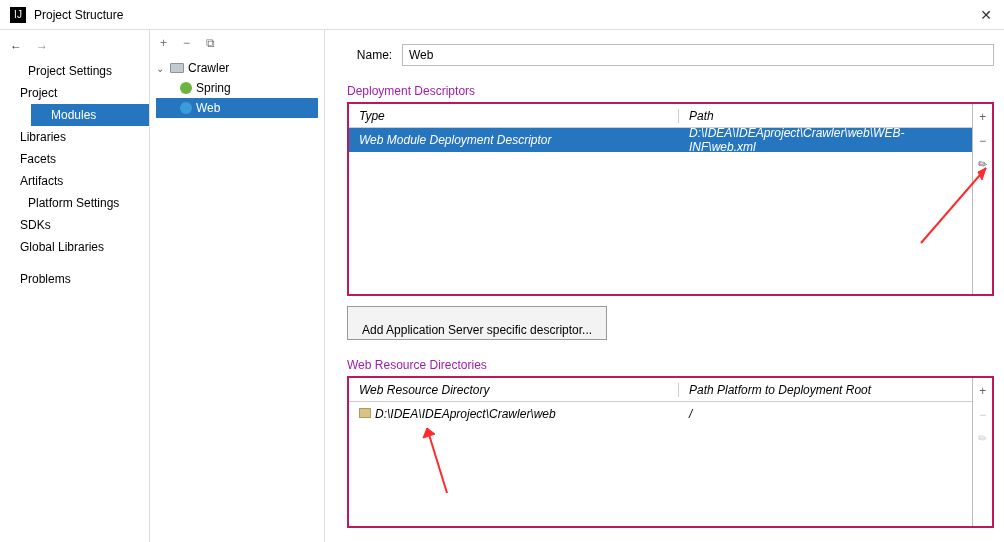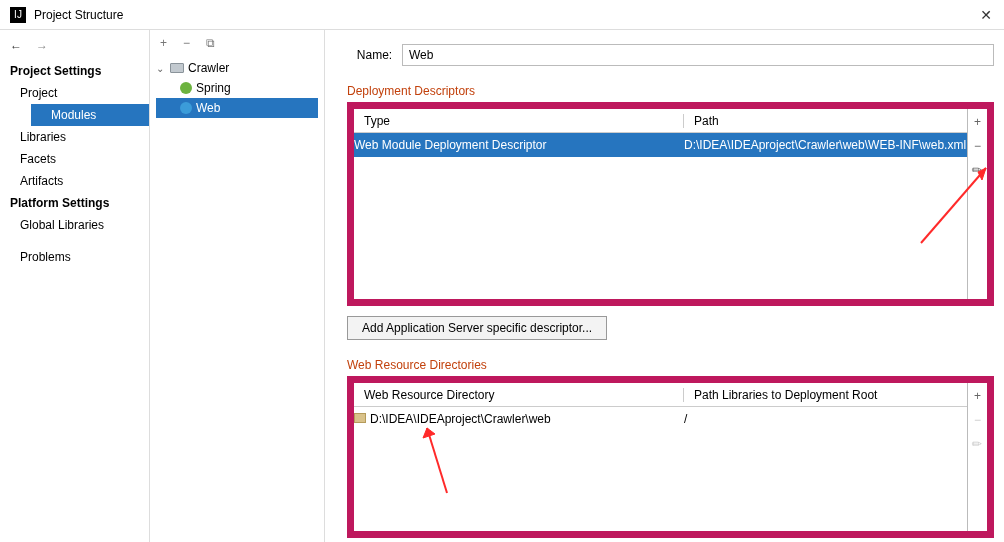"Project Settings" .sidebar .section-head { font-weight: bold -> normal; padding: 4px 10px -> 4px 28px }
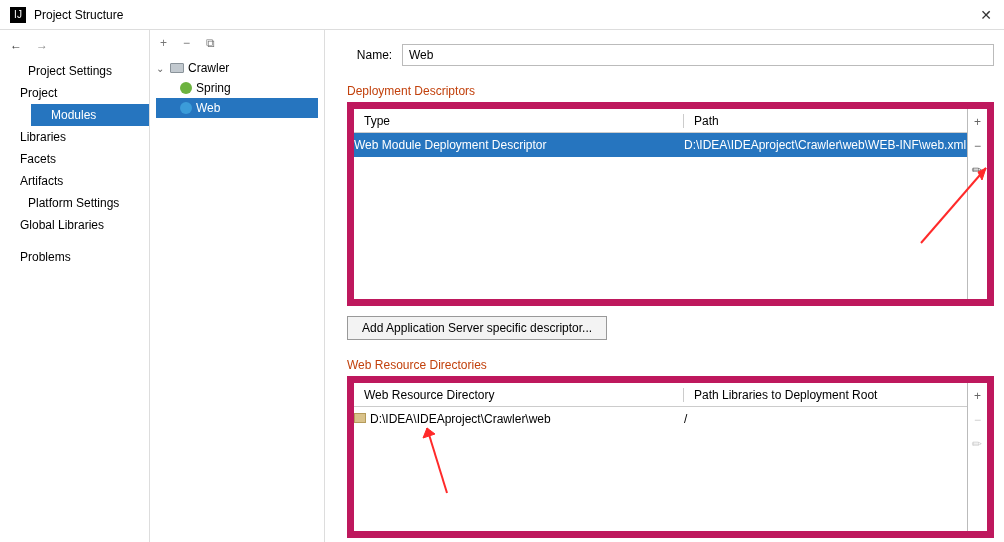"Deployment Descriptors" .section-label { color: #c2410c -> #a21caf }
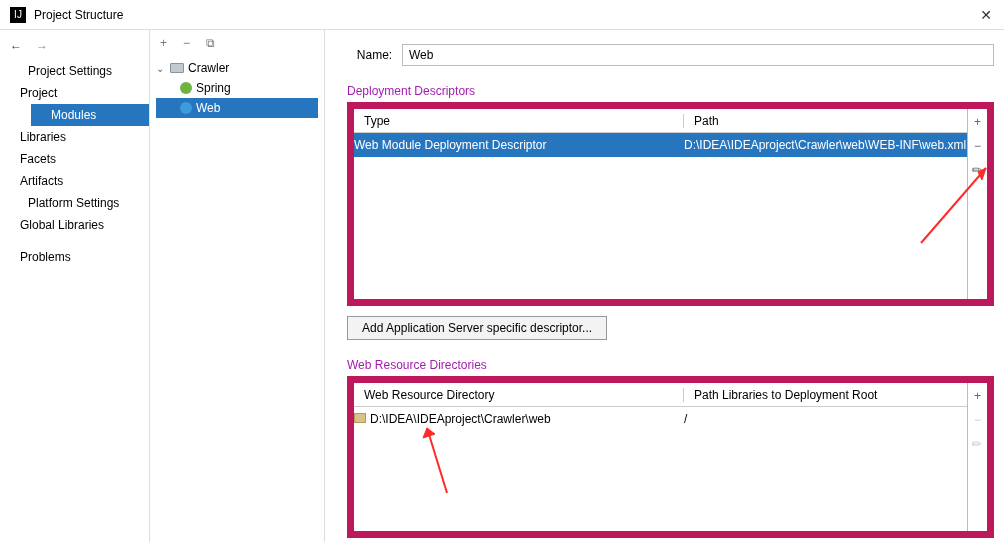"Type" .panel { border: 7px solid #be185d -> 2px solid #be185d; font-style: none -> italic }
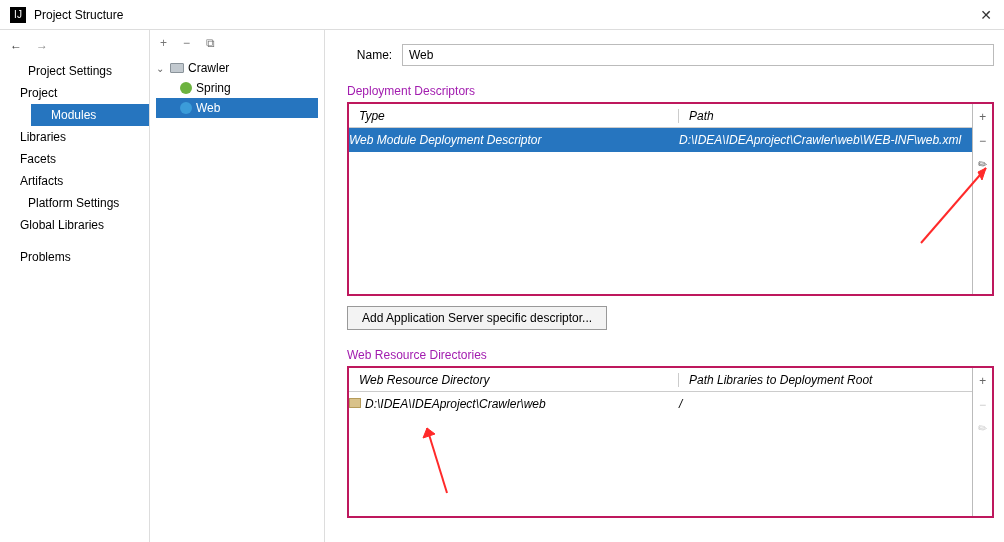"Web Module Deployment Descriptor" .trow .col { padding: 0 0 -> 0 10px }
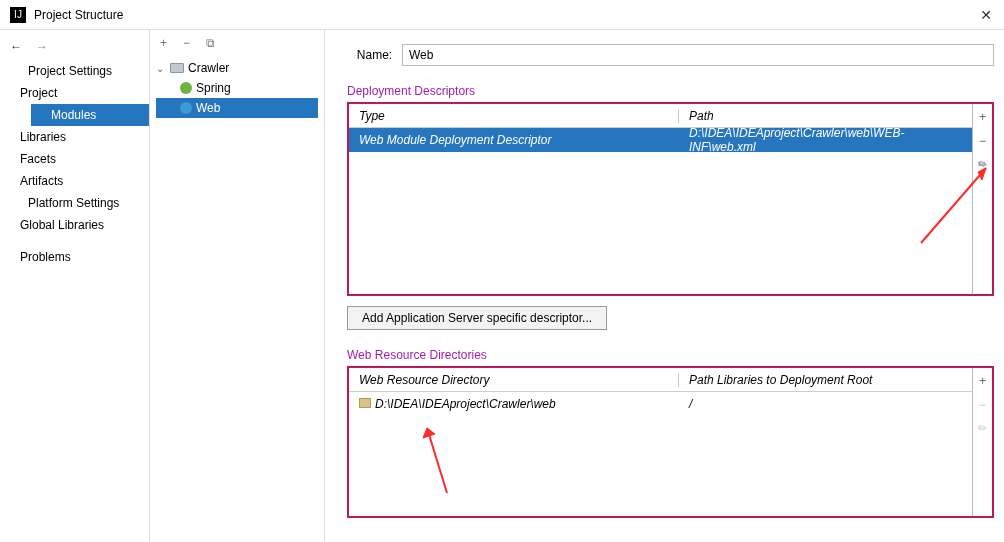"SDKs" div.item { html: none -> <div>SDKs</div> }
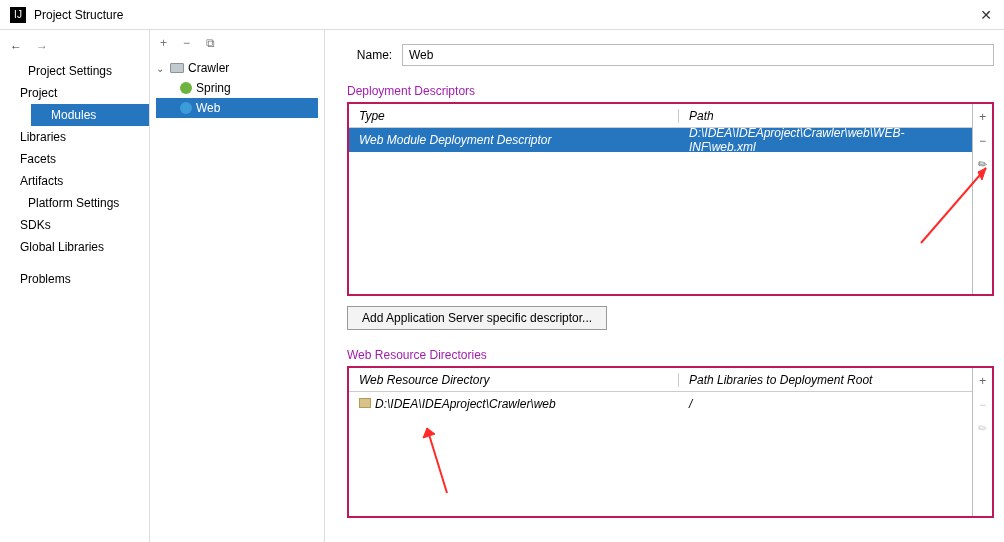"Add Application Server specific" .addbtn button { padding: 4px 14px -> 16px 14px }
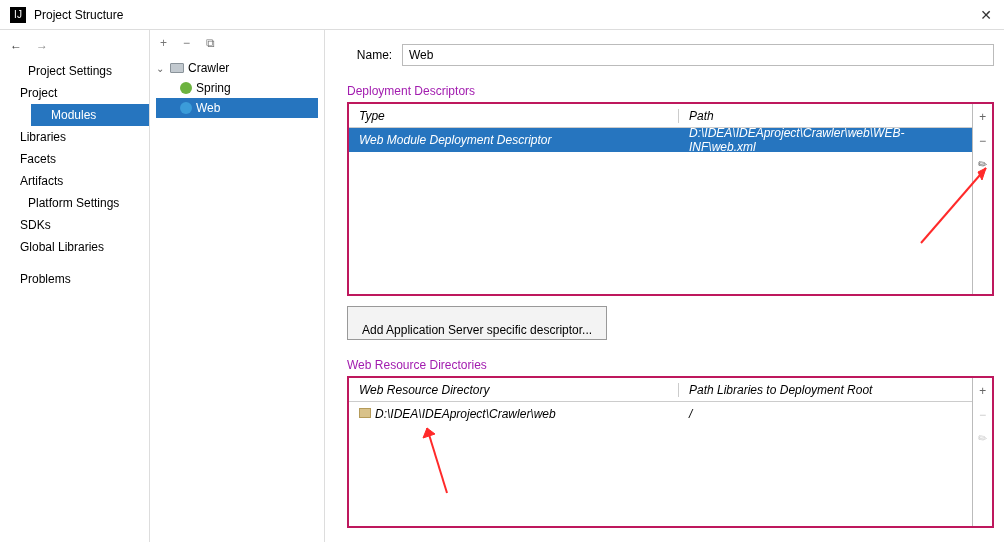"Path Libraries to Deployment Root" div.col { text: Libraries -> Platform }
